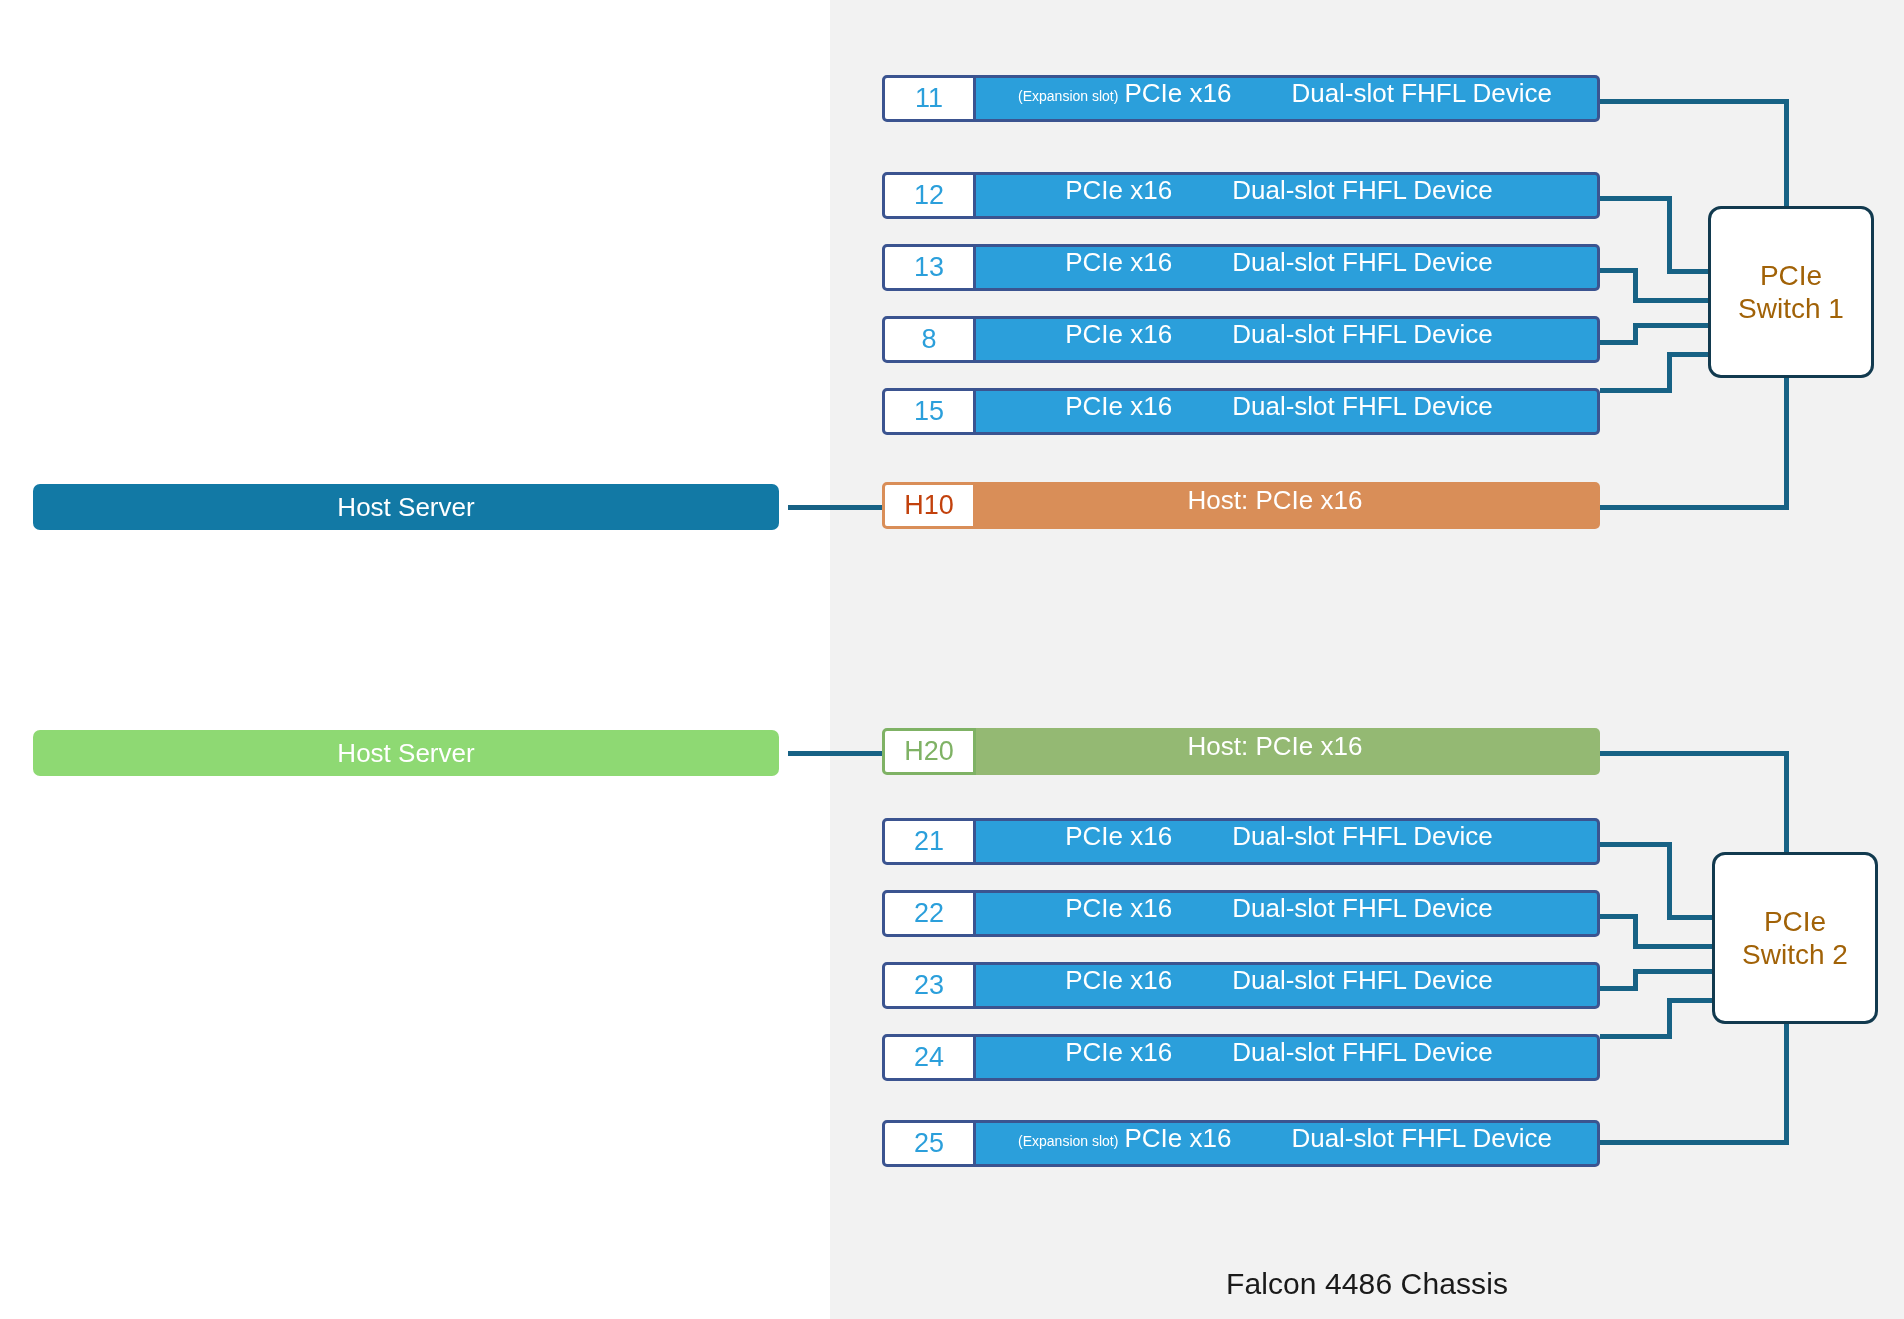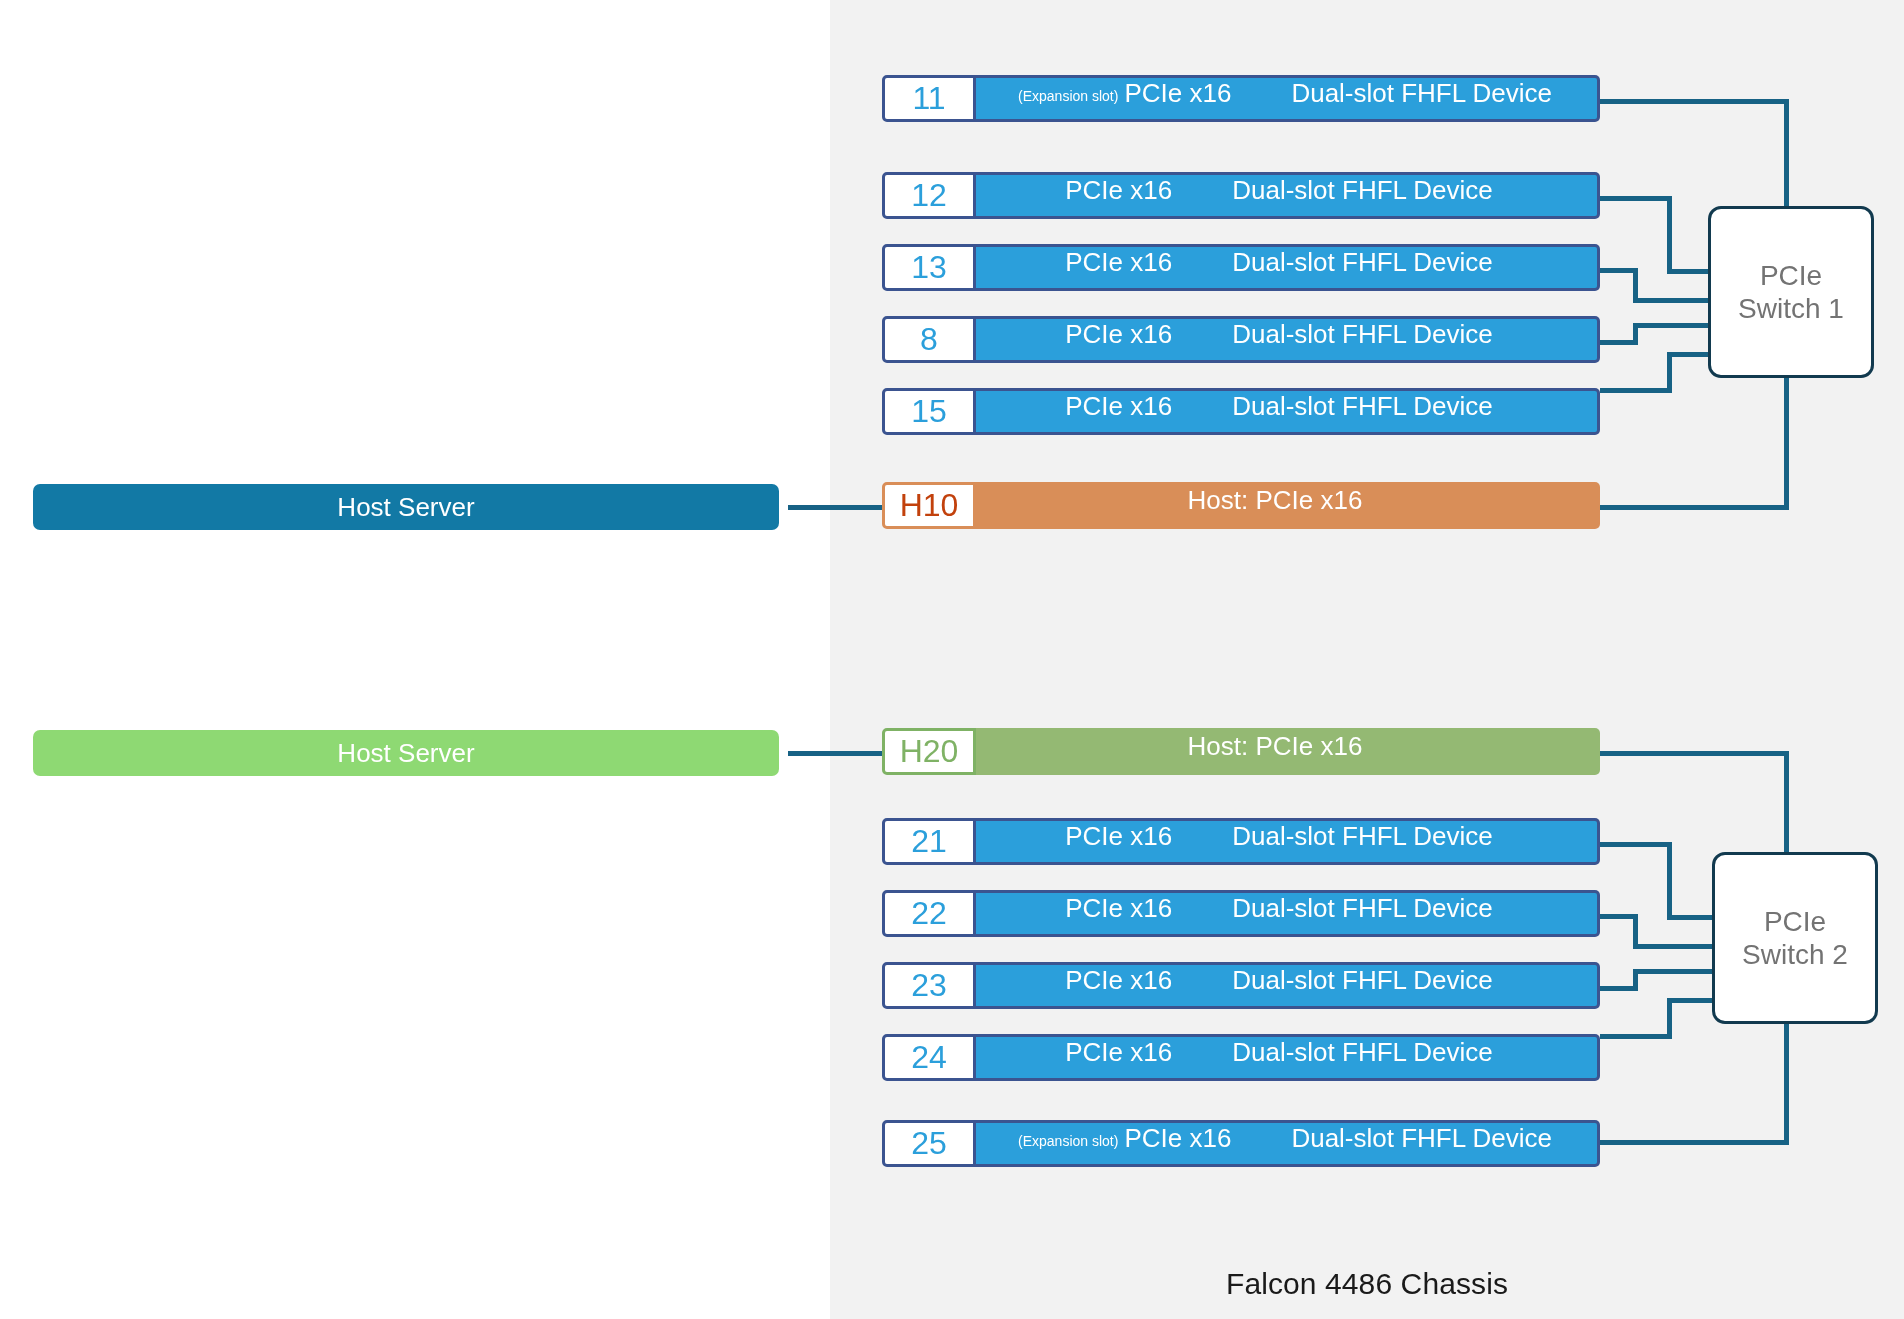"11" .row .tag { font-size: 32px -> 27px }
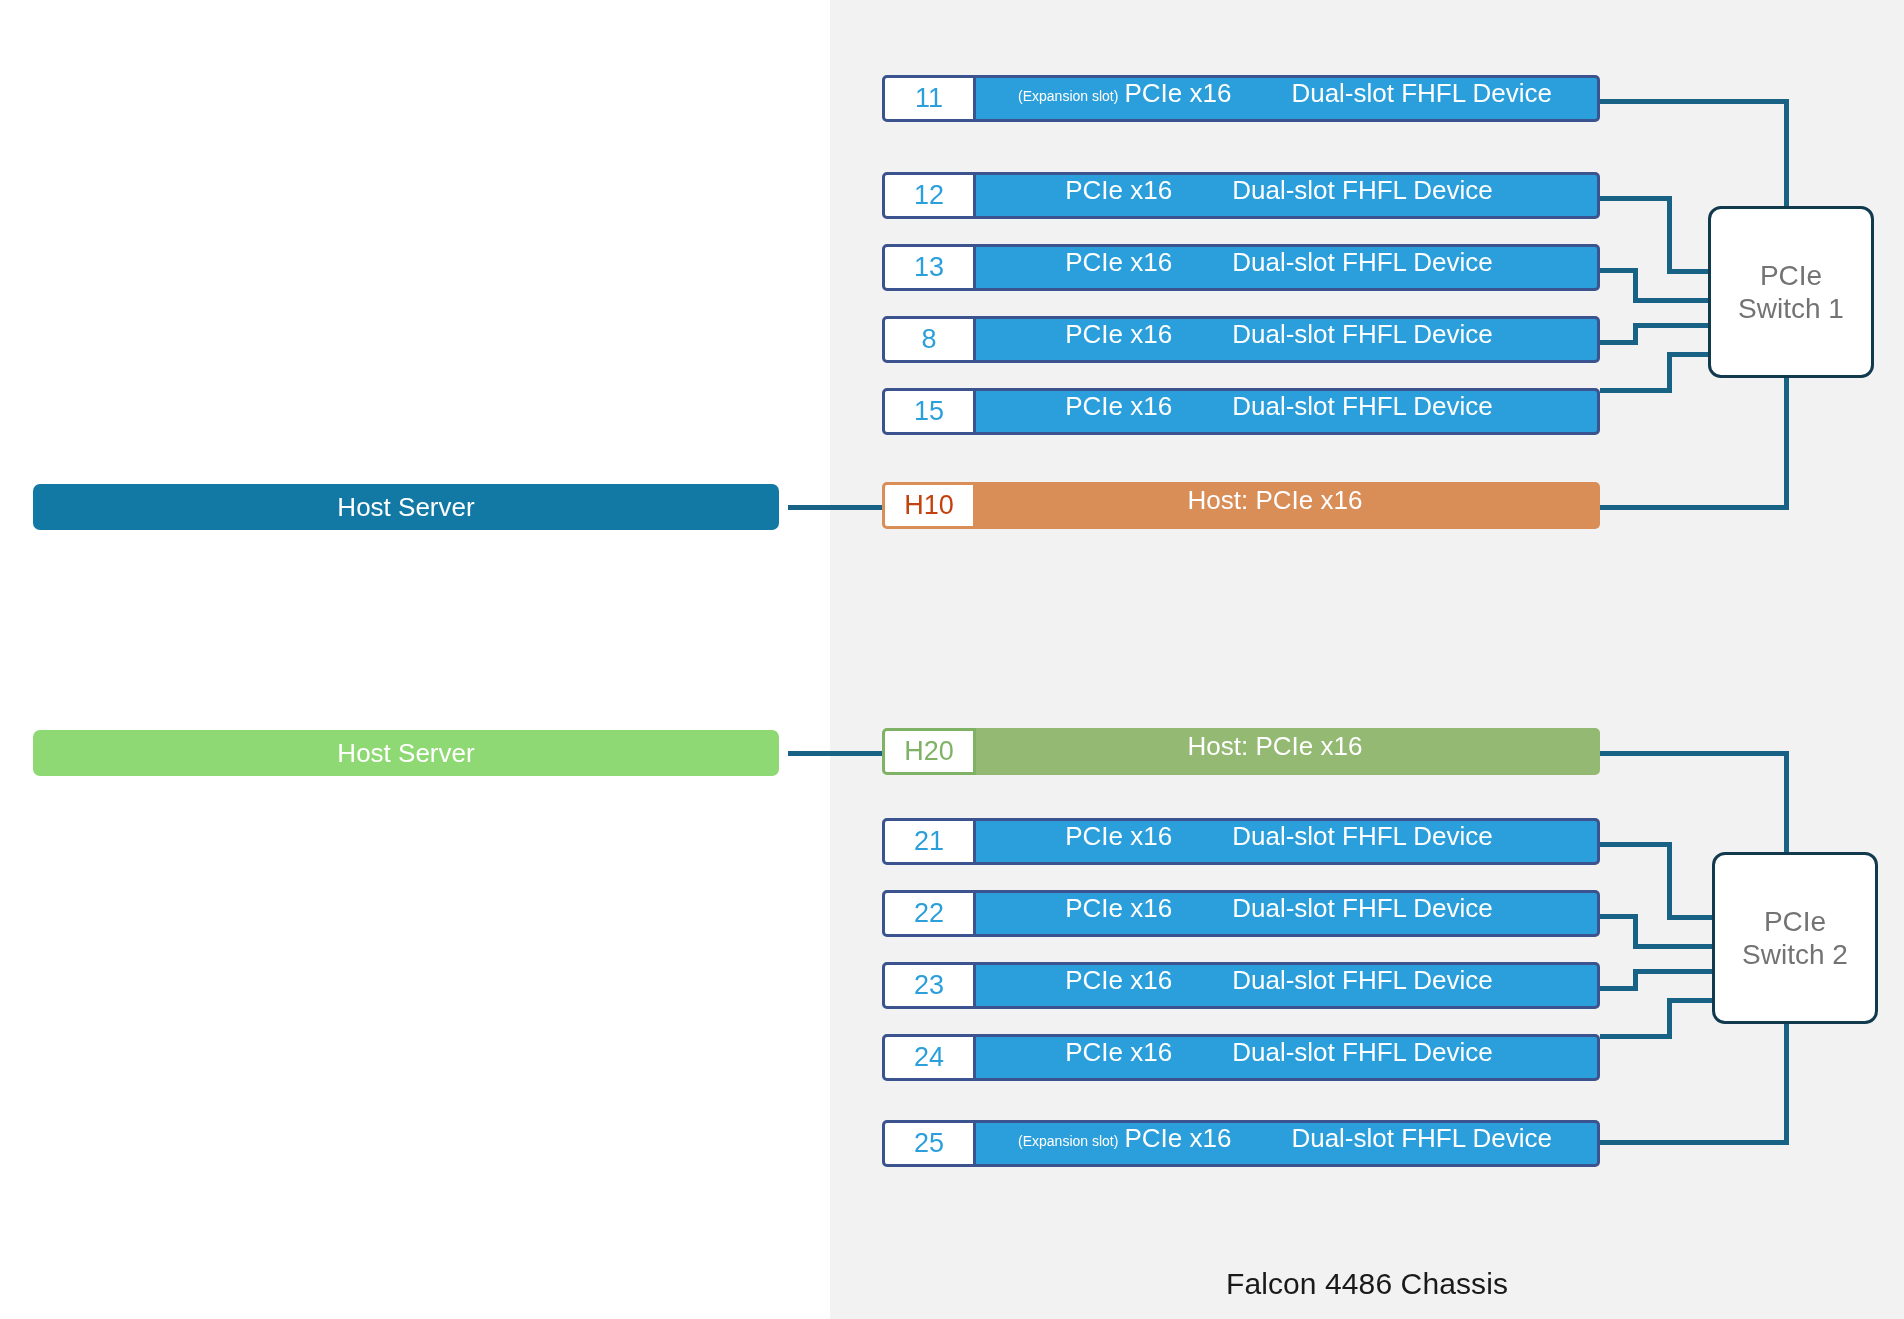"PCIe" .switch-box { color: #737373 -> #a16207 }
